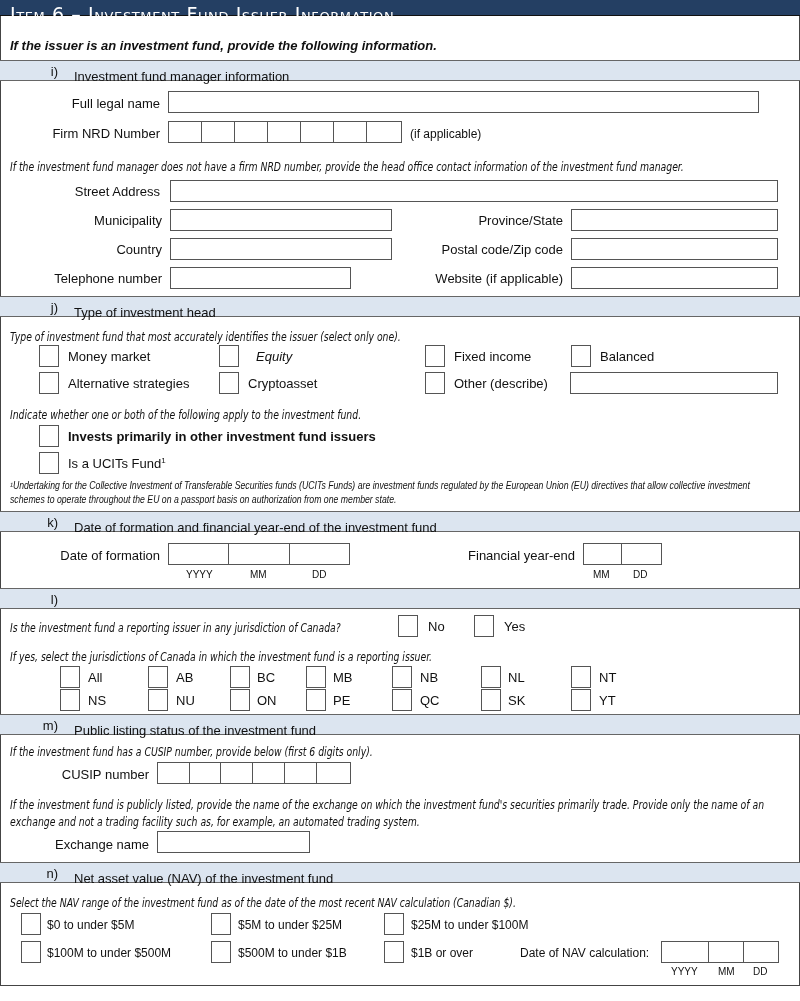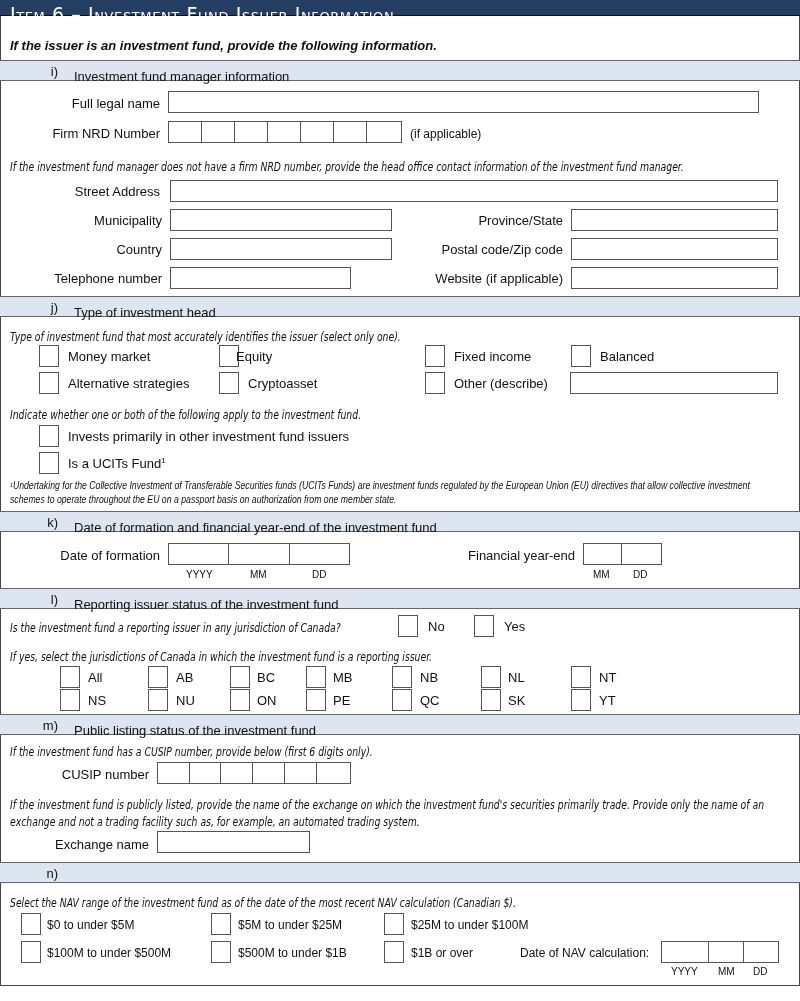"Equity" div.abs { font-style: none -> italic; left: 236px -> 256px }
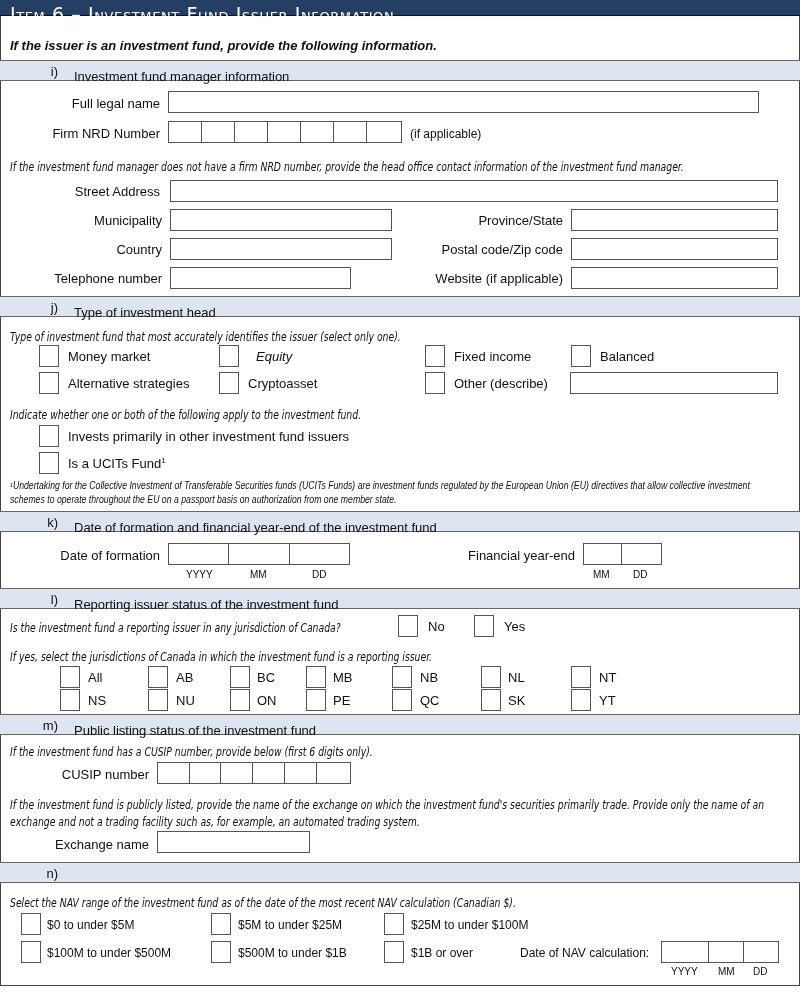"Invests primarily in other investment" div.abs { font-weight: none -> bold }
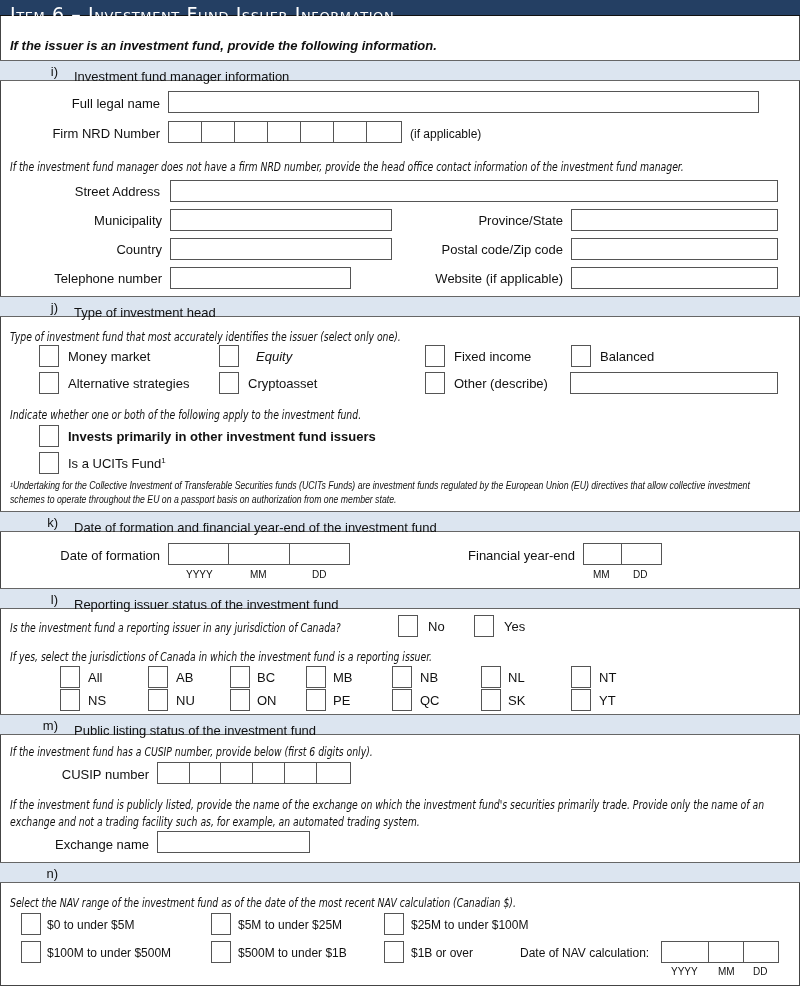"Reporting issuer status of the" span.sectitle { html: <span>Reporting issuer status of the investment fund</span> -> none }
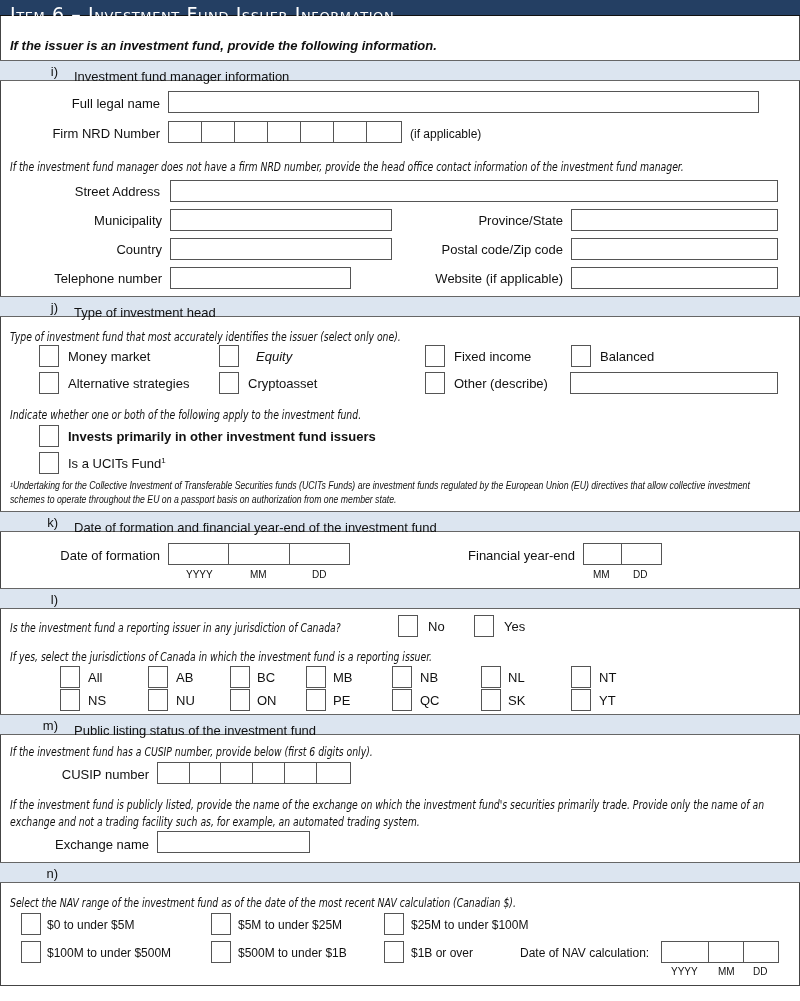"Net asset value (NAV) of" span.sectitle { html: none -> <span>Net asset value (NAV) of the investment fund</span> }
